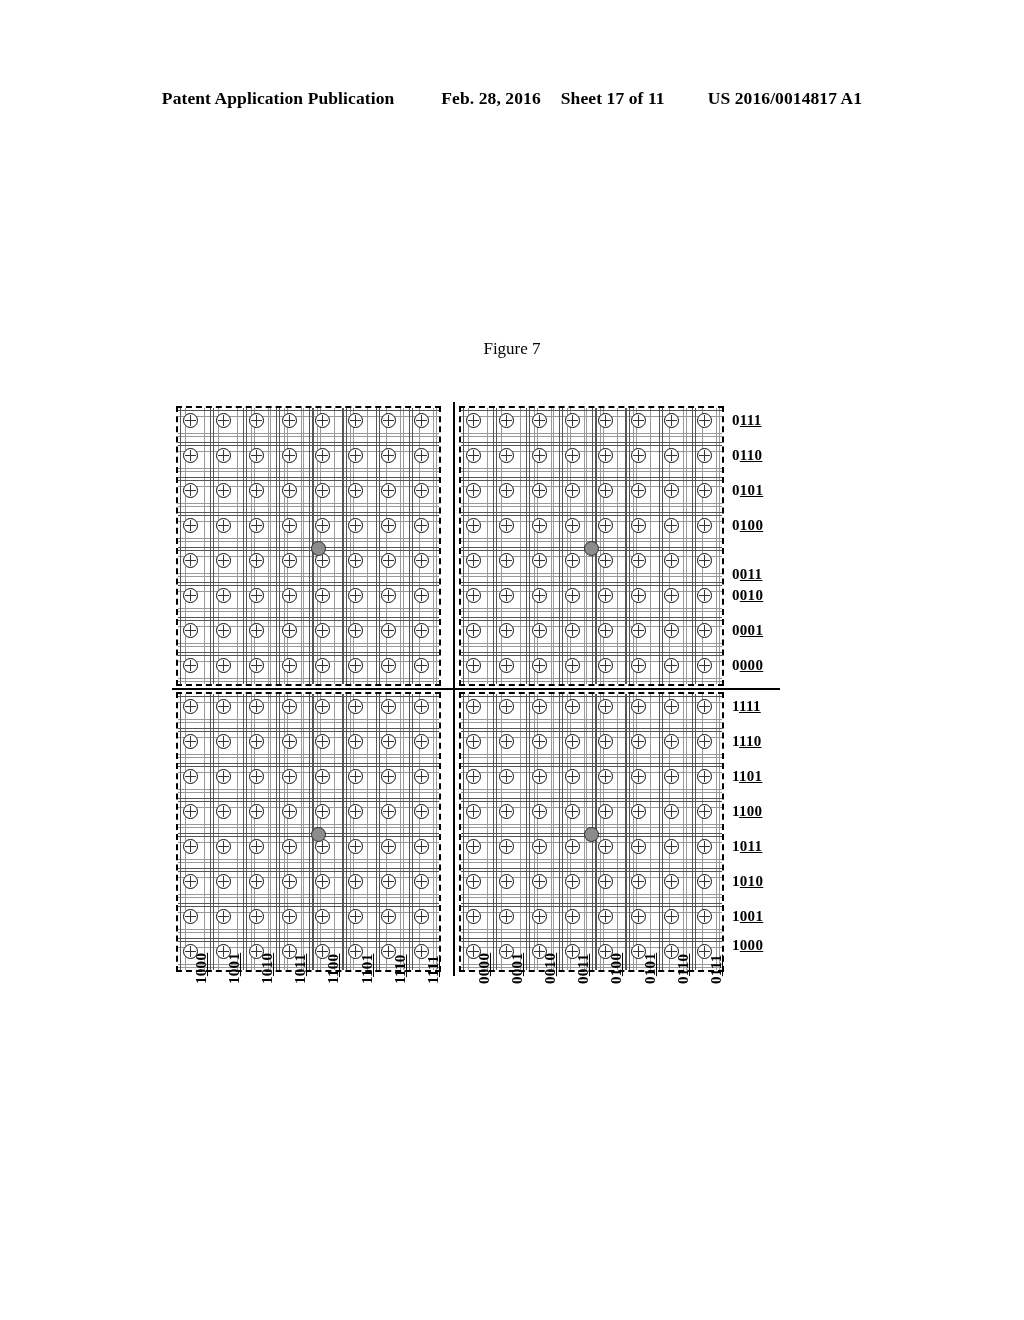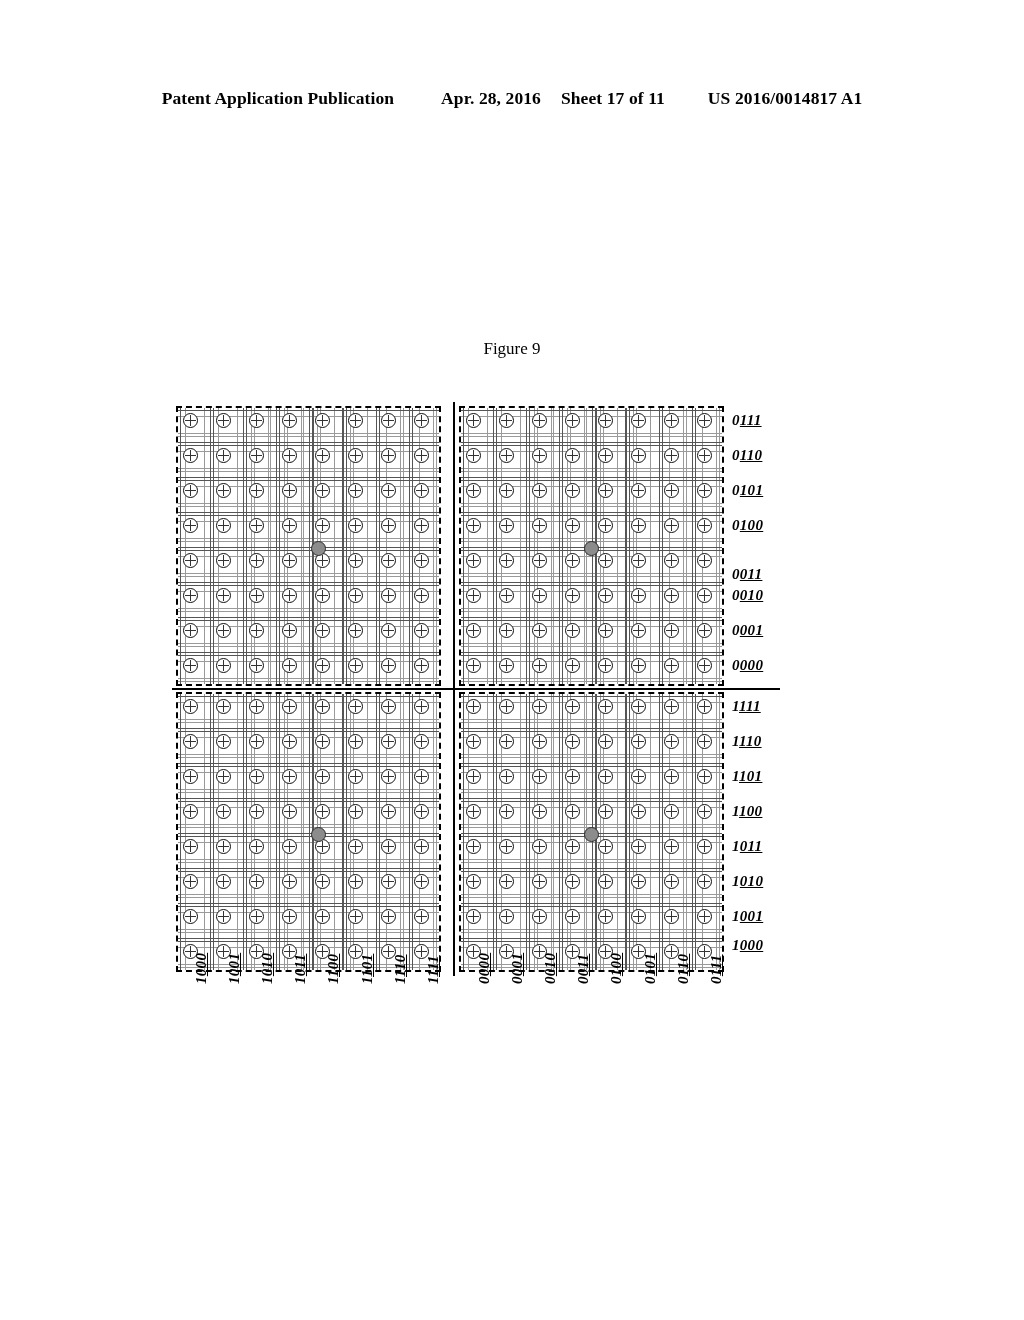"Apr. 28, 2016" span.hdr-seg { text: Apr -> Feb }
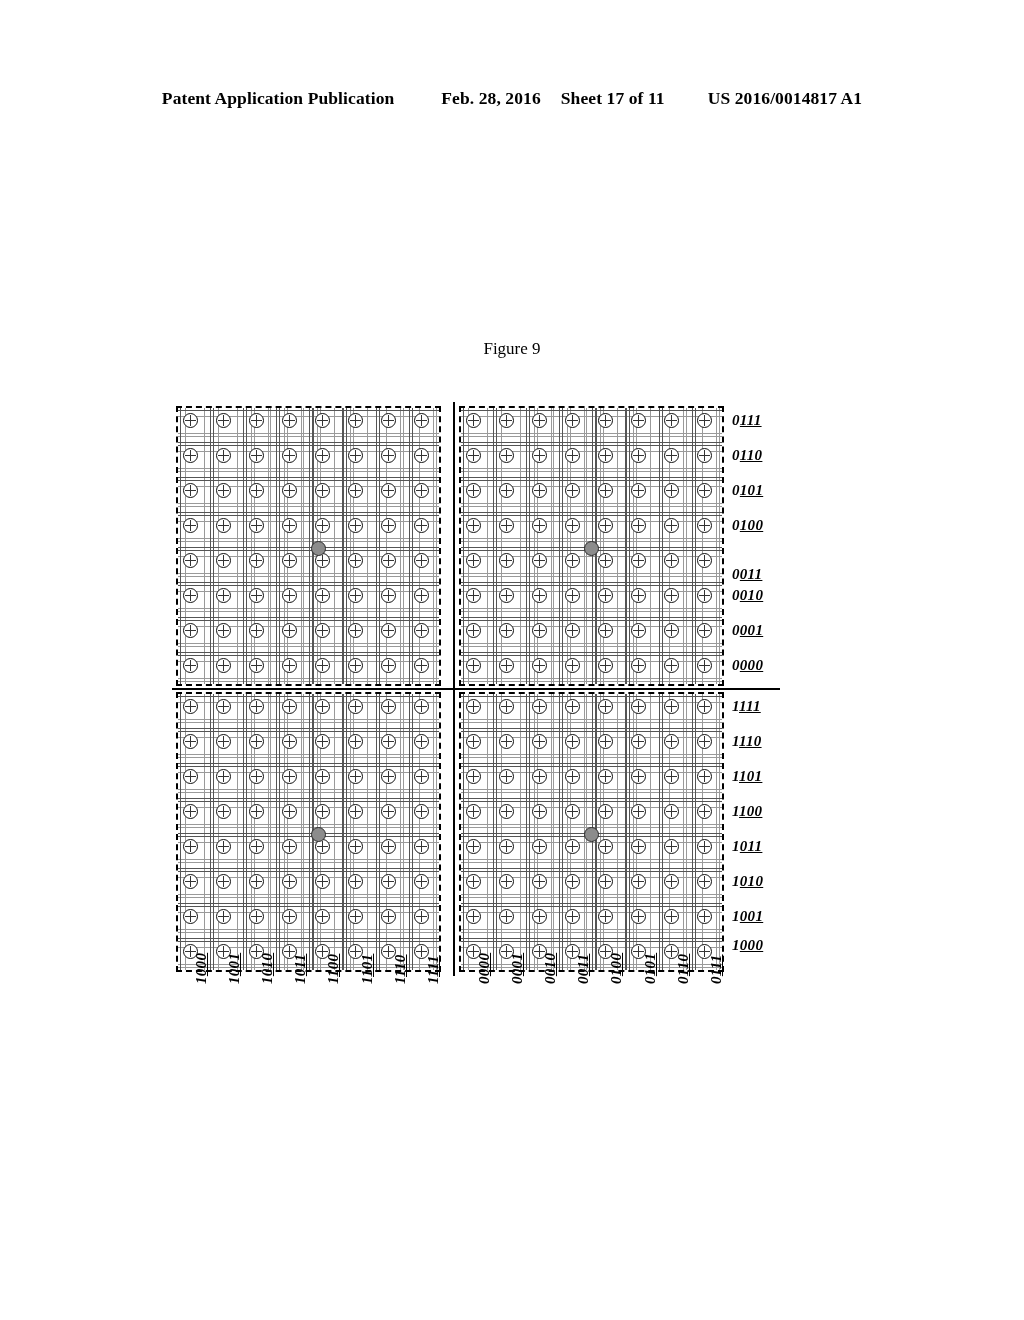"Figure 9" div { text: 9 -> 7 }
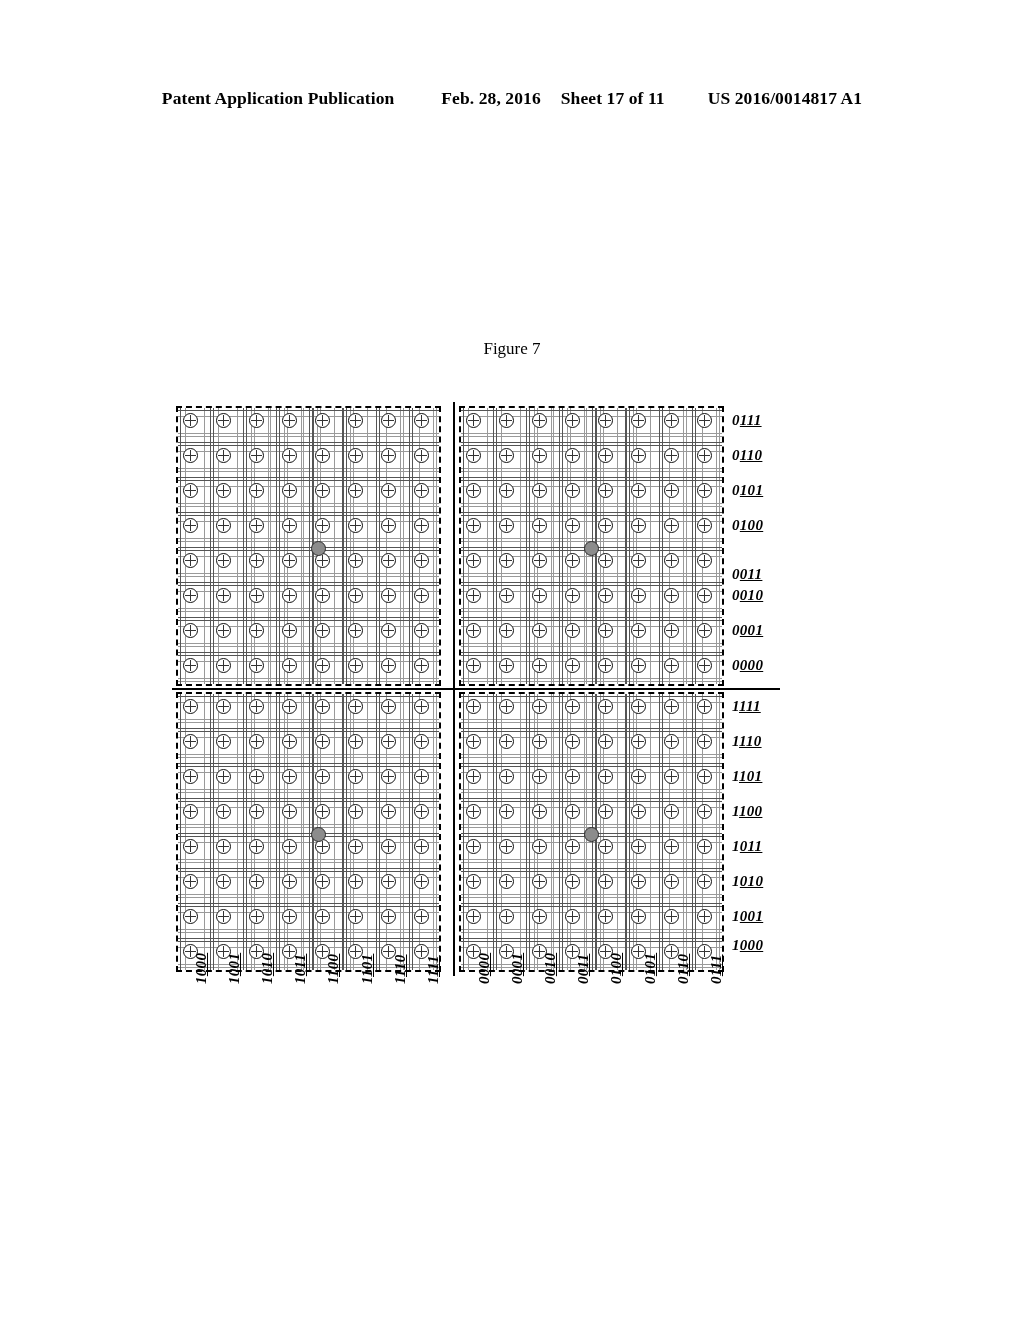"0111" #figure-area { font-style: italic -> none }
